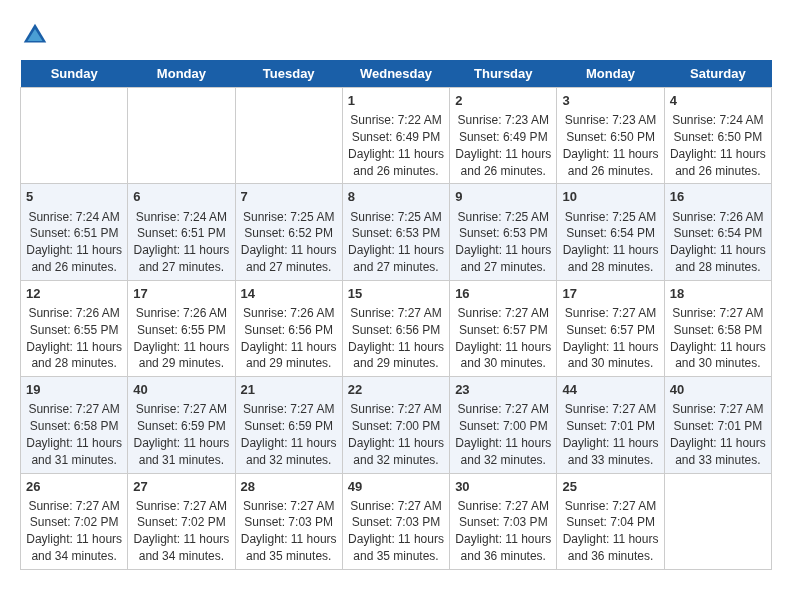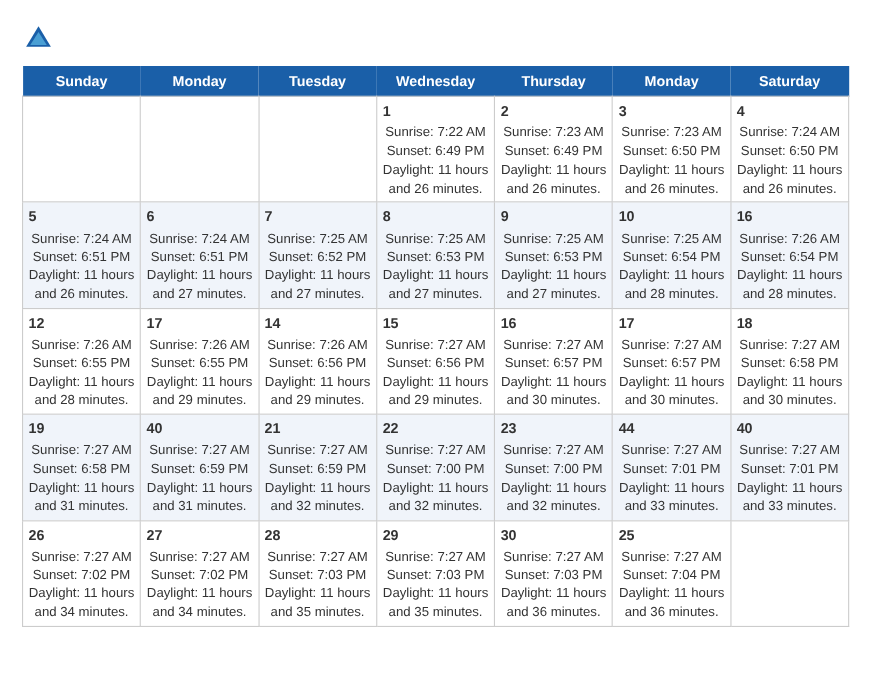"29" div.day-number { text: 29 -> 49 }
